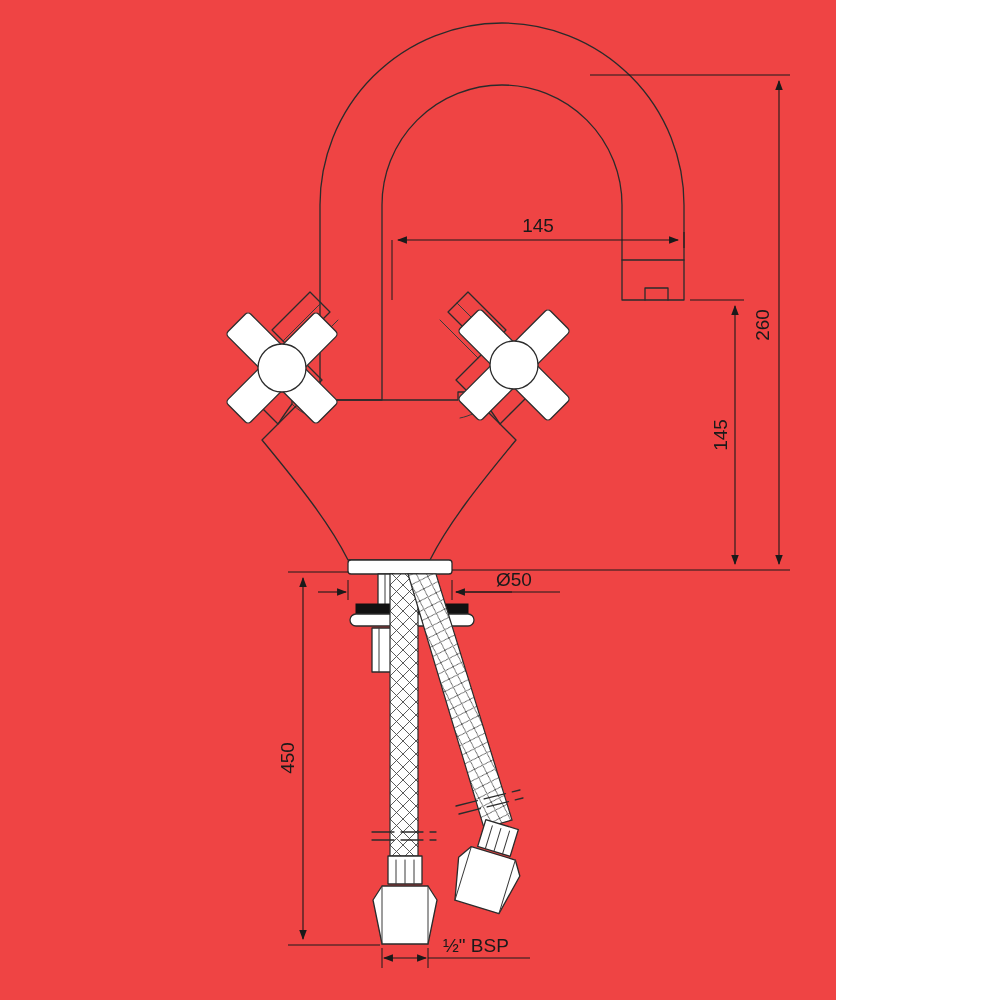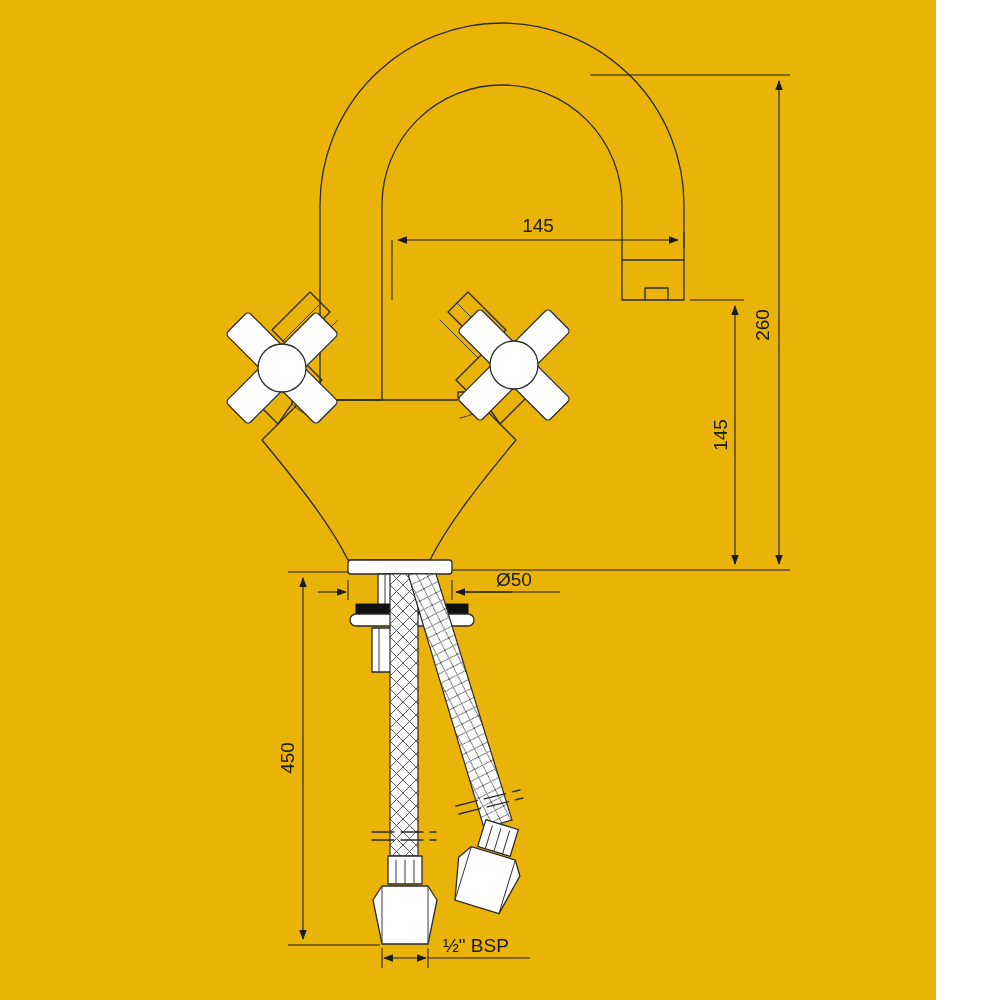"145" #drawing-root { background: #eab308 -> #ef4444; width: 936px -> 836px }
